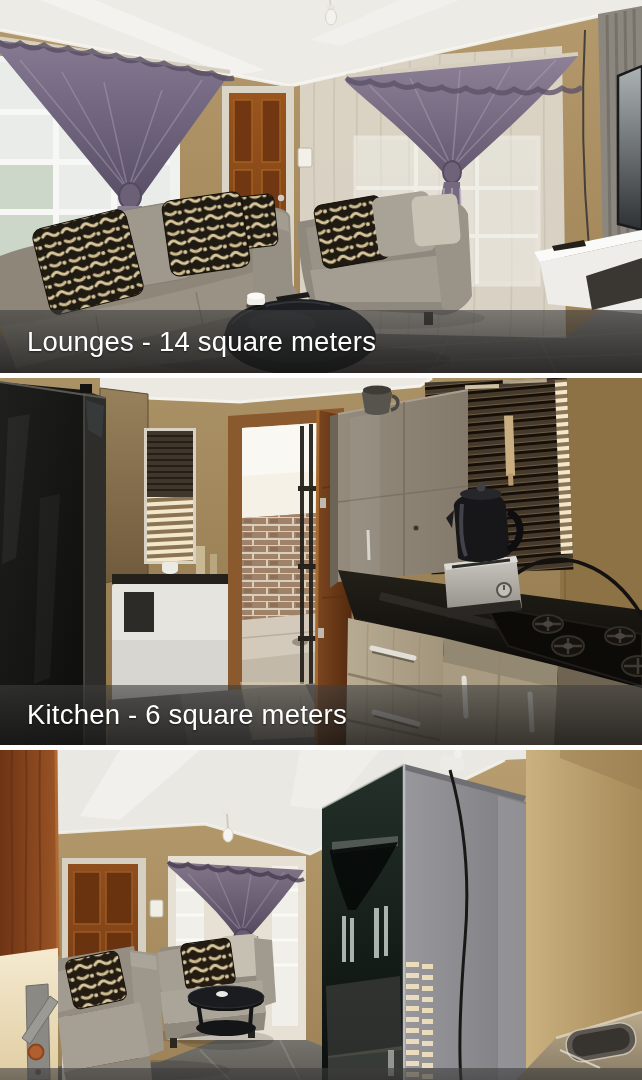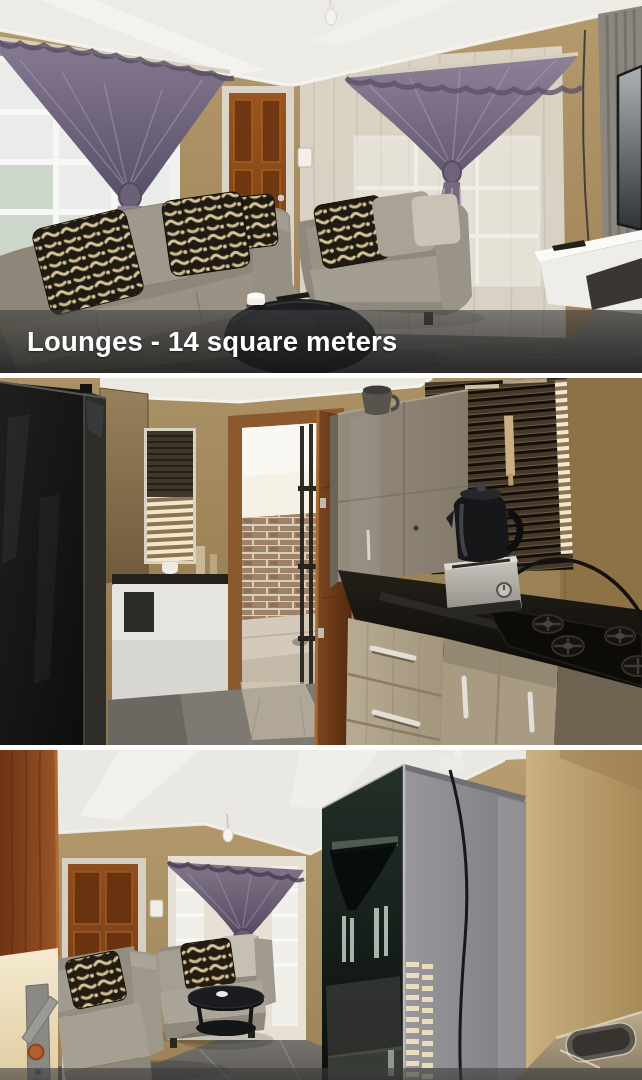"Lounges - 14 square meters" .photo { font-weight: bold -> none }
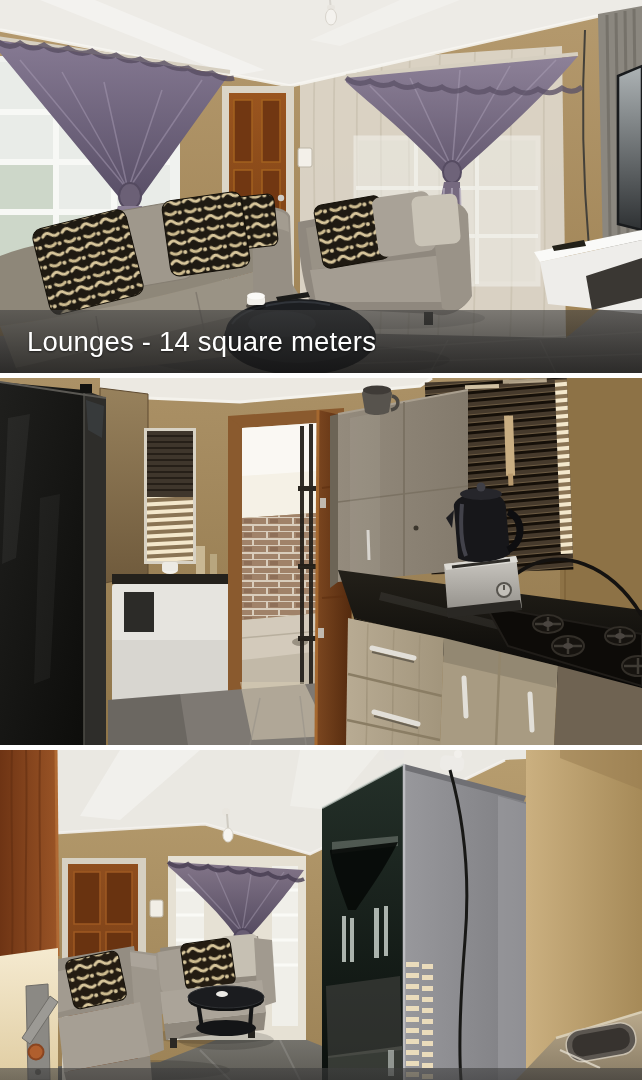"Kitchen - 6 square meters" figcaption.caption { html: none -> <figcaption> <span>Kitchen - 6 square meters</span> </figcaption> }
